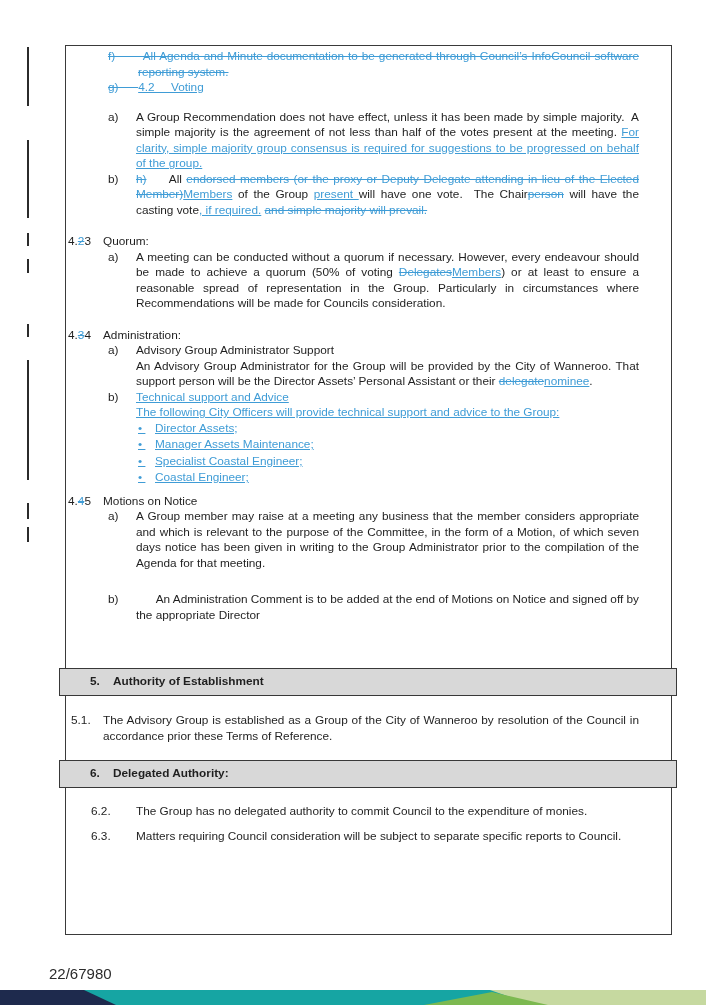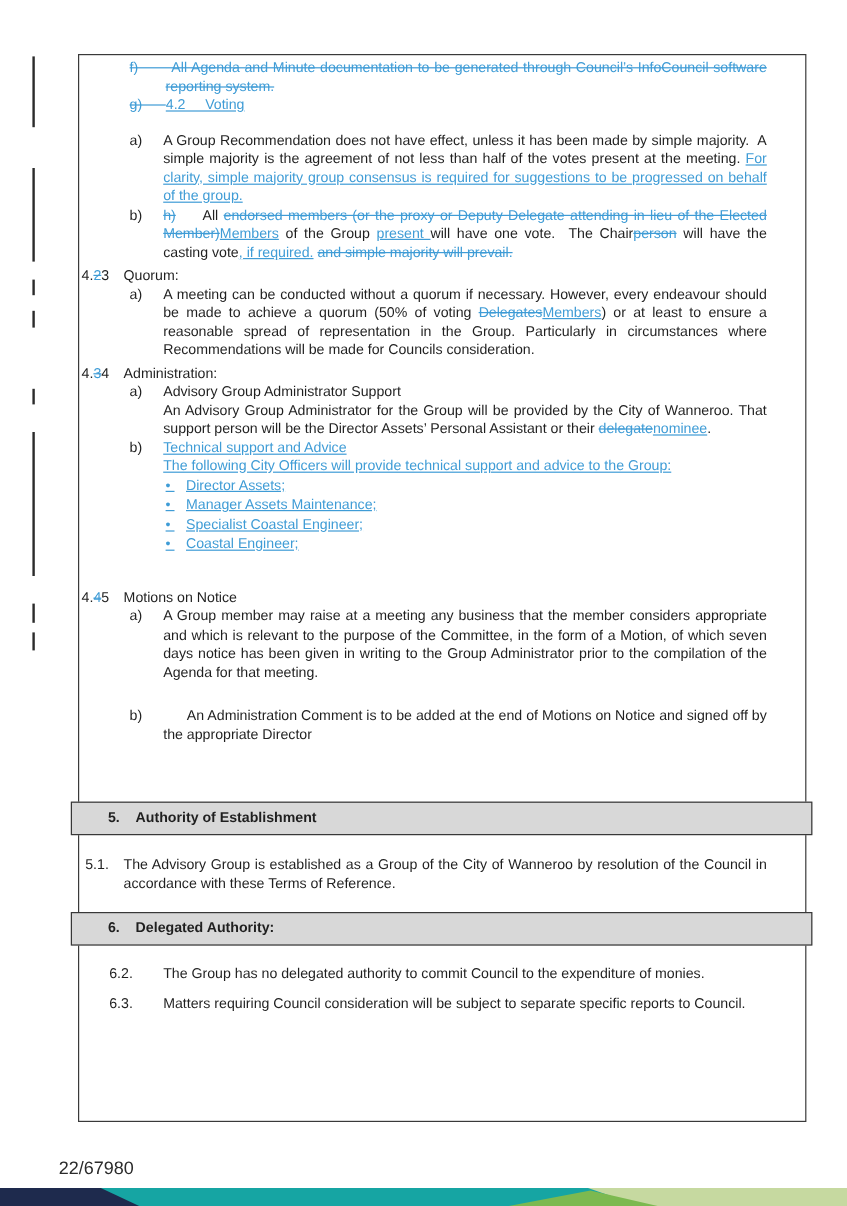"4.23 Quorum:" .mt16 { margin-top: 4px -> 16px }
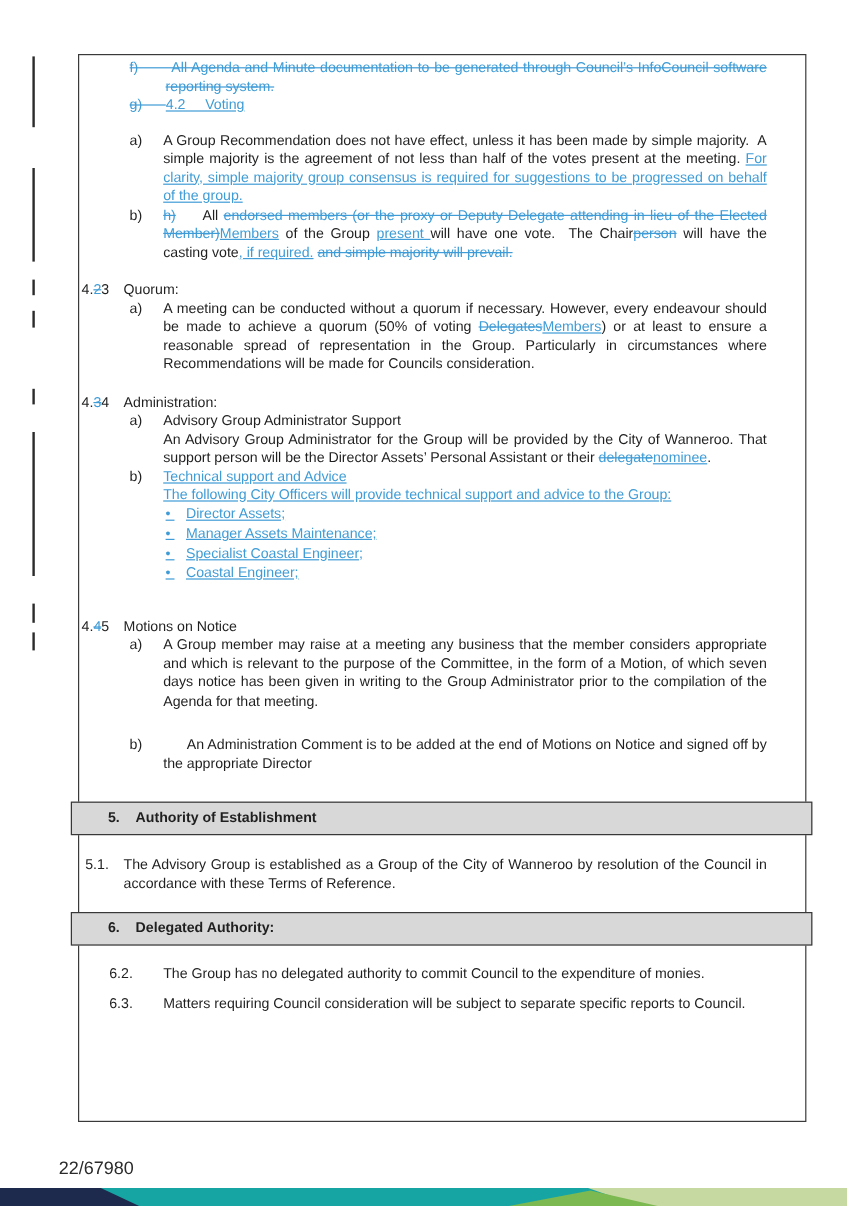"4.45 Motions on Notice" .mt15 { margin-top: 29px -> 8px }
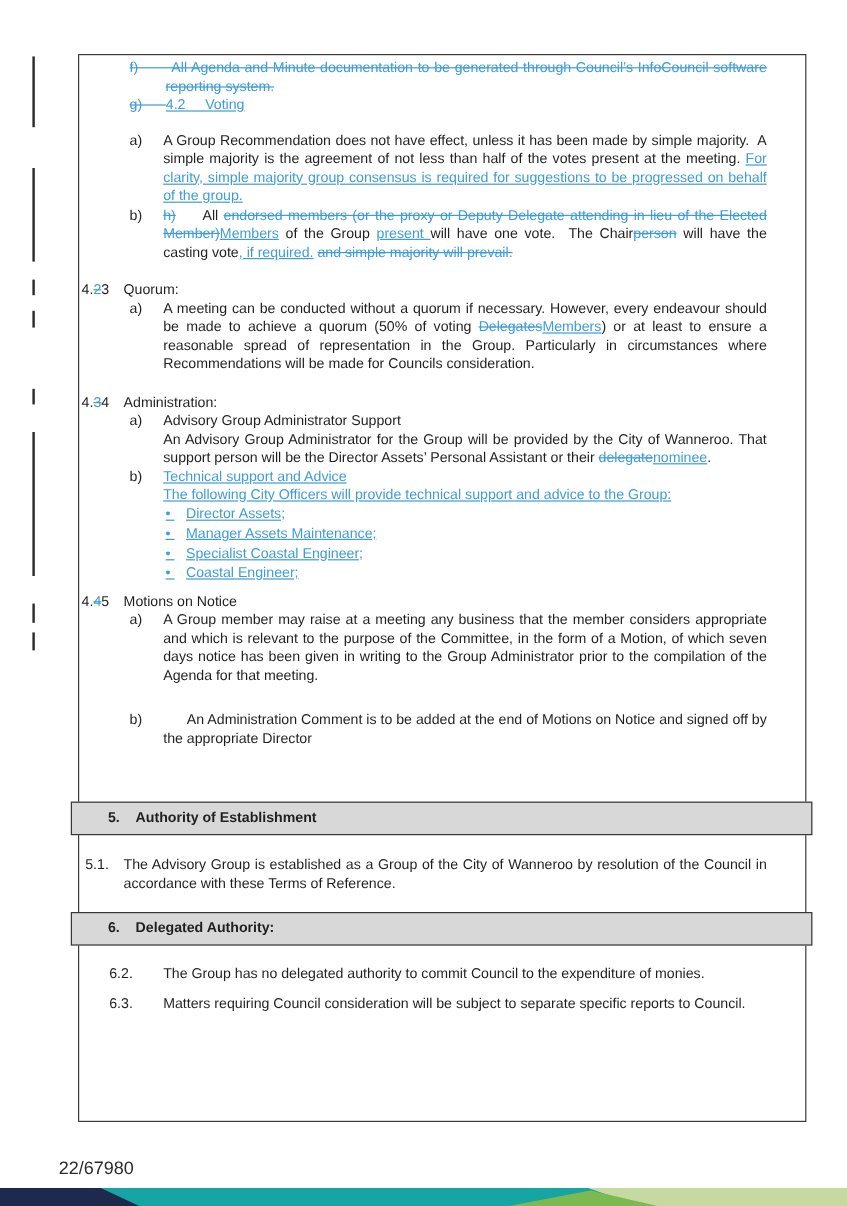"The Advisory Group is established" span { text: with -> prior }
